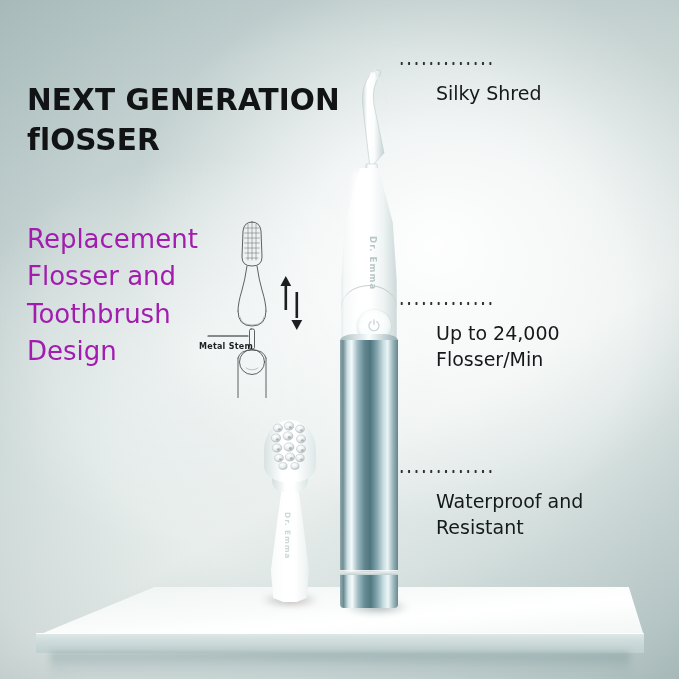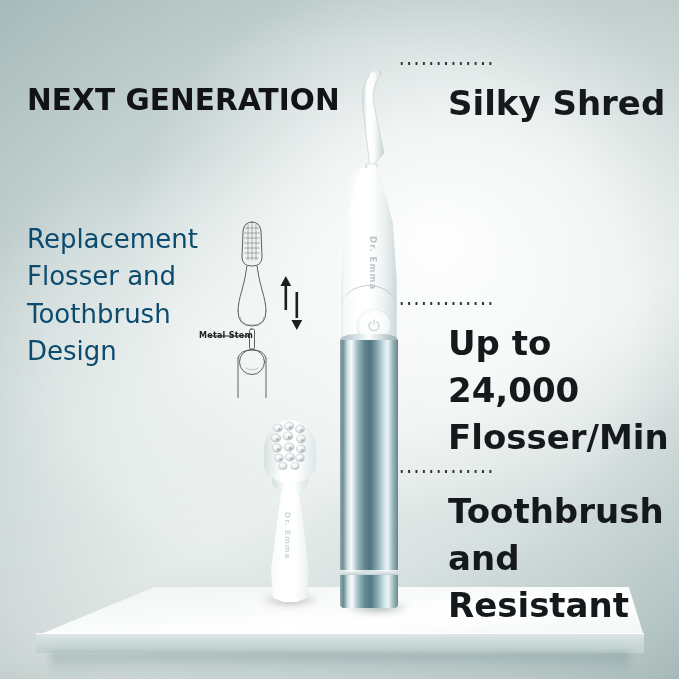"Silky Shred" .feature-text { font-size: 34px -> 19px; font-weight: 700 -> 400; margin-left: 52px -> 40px }
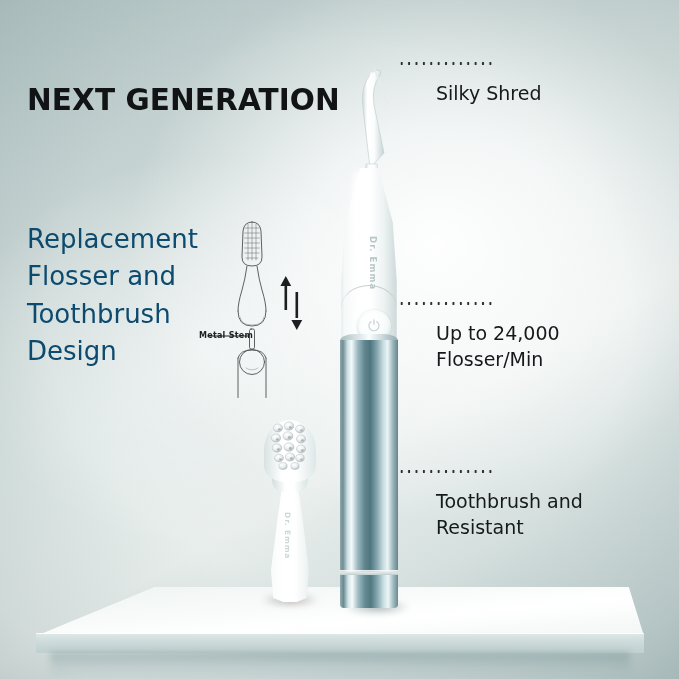"flOSSER" div { html: none -> <div>flOSSER</div> }
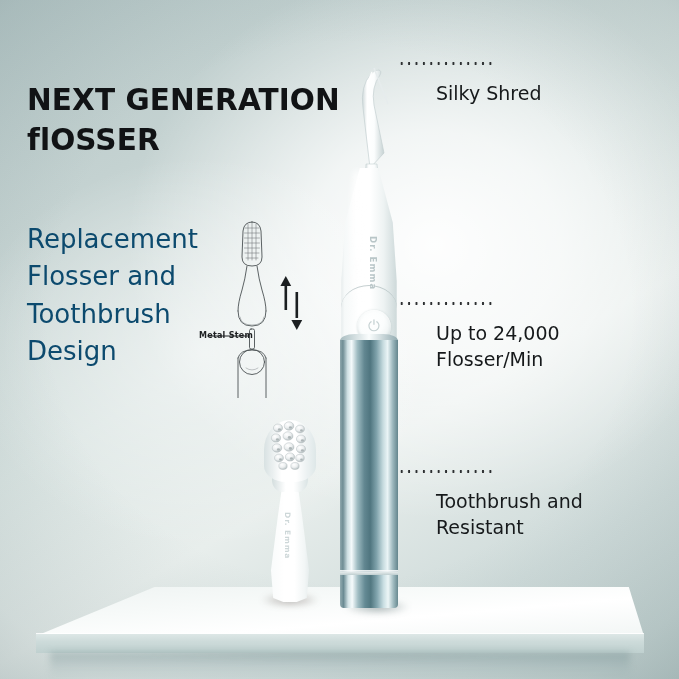"Replacement Flosser and Toothbrush" .subcopy { color: #0c4a6e -> #a21caf }
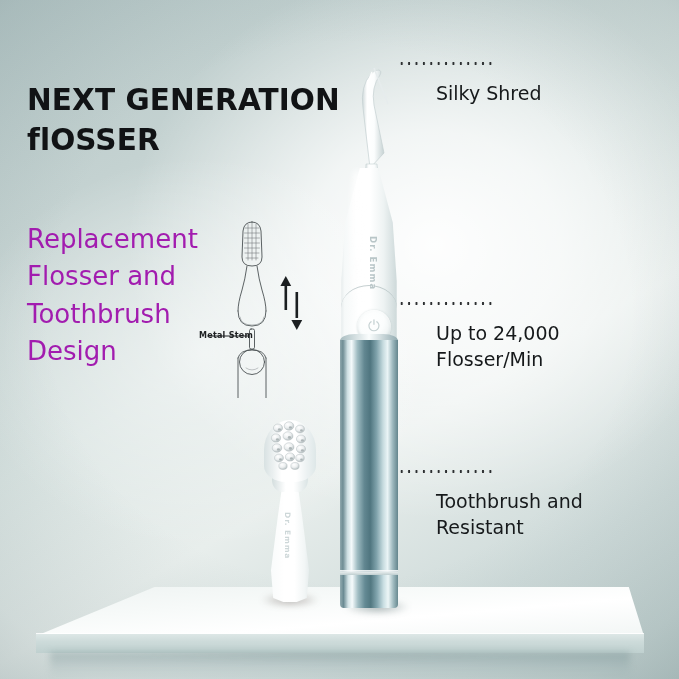"Metal Stem" .metal-stem-label { top: 331px -> 342px }
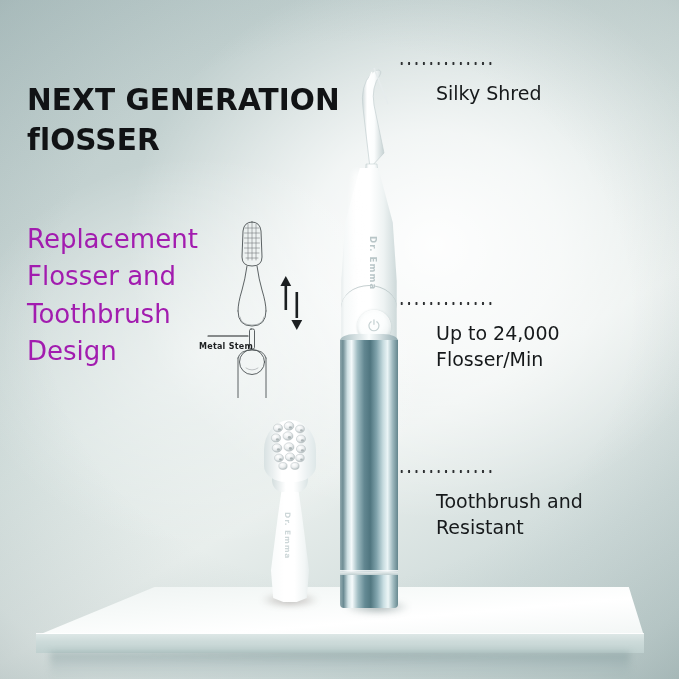"Toothbrush and" div { text: Toothbrush -> Waterproof }
